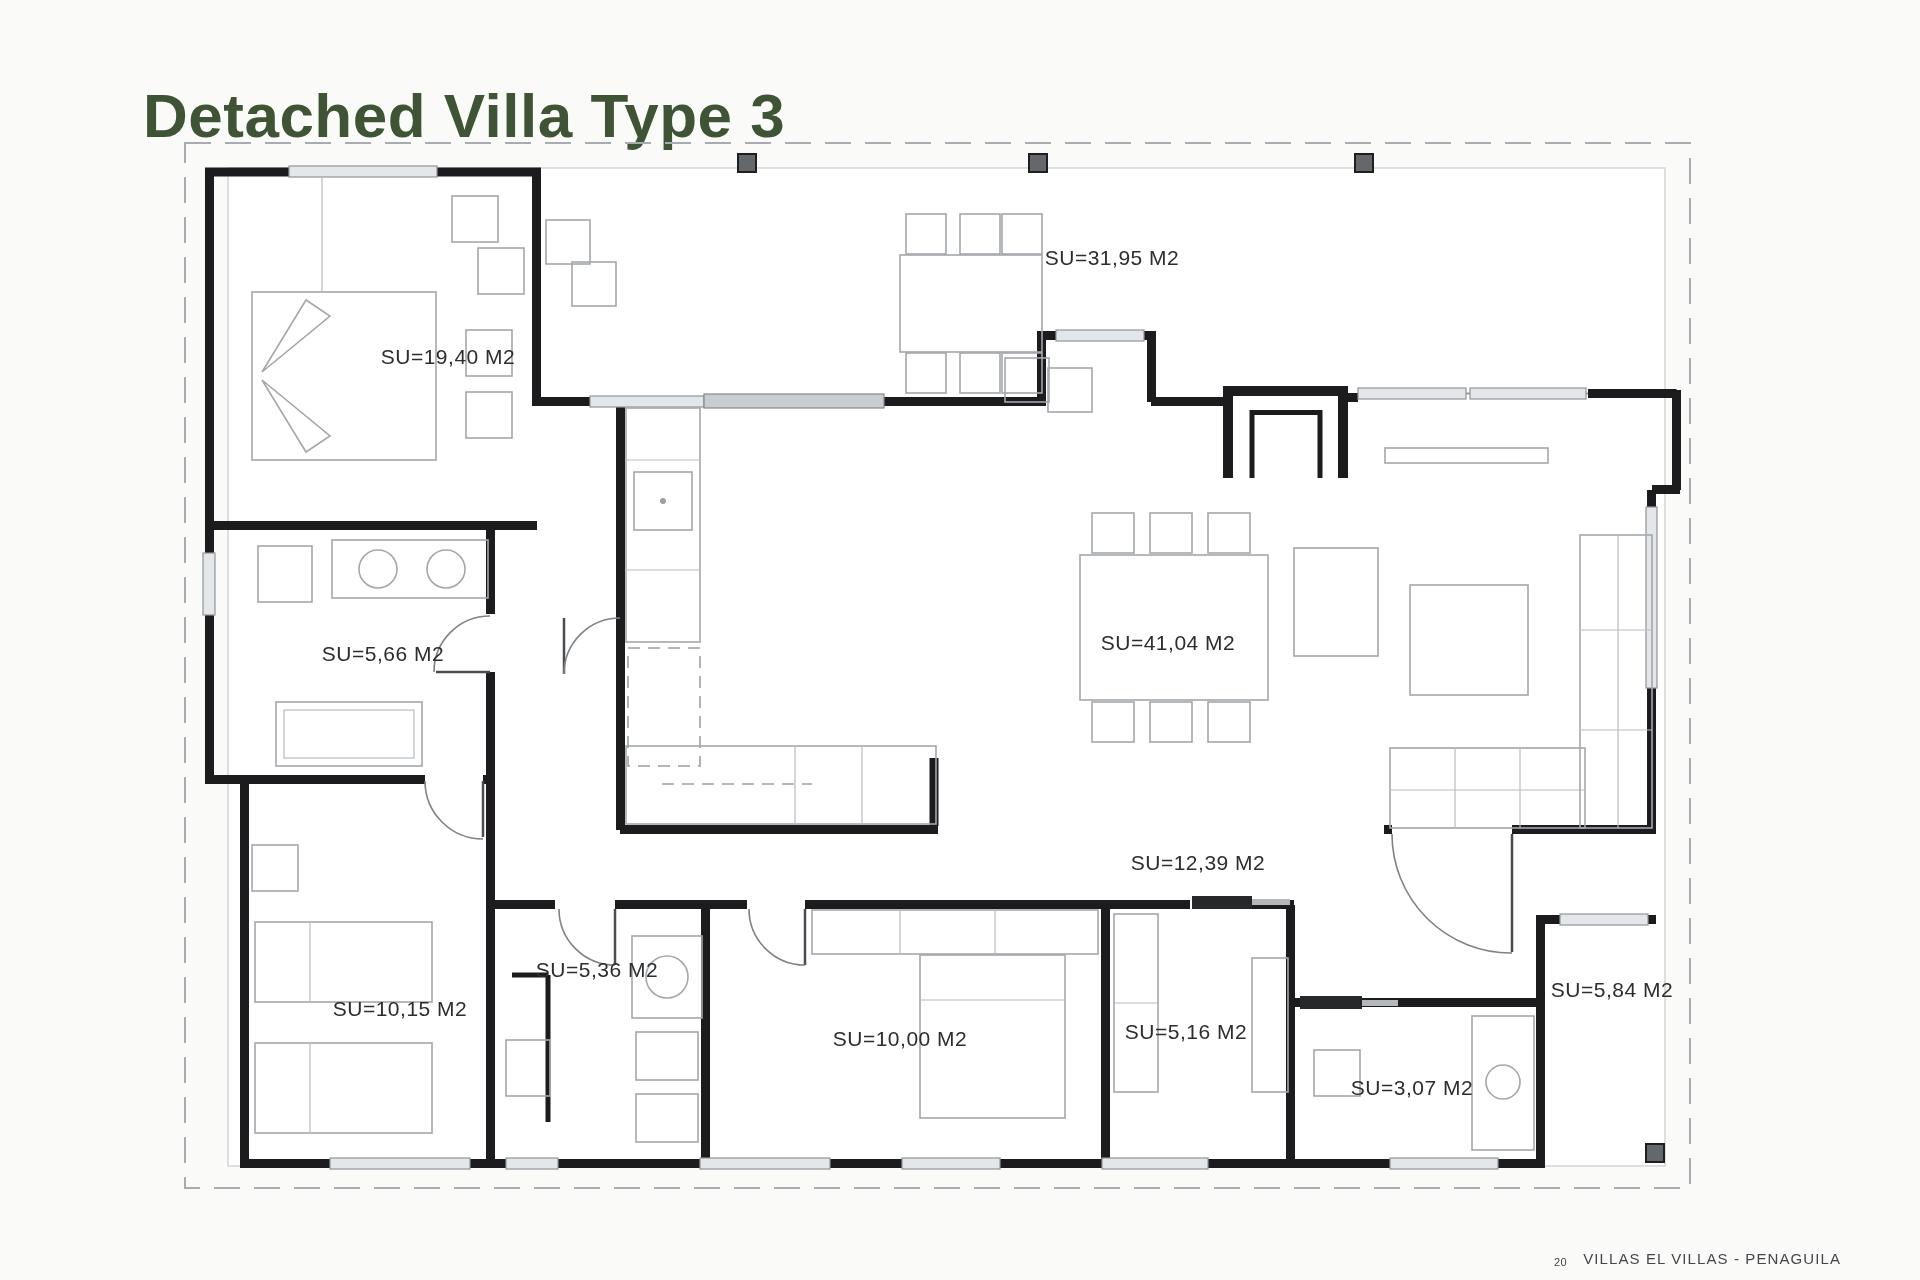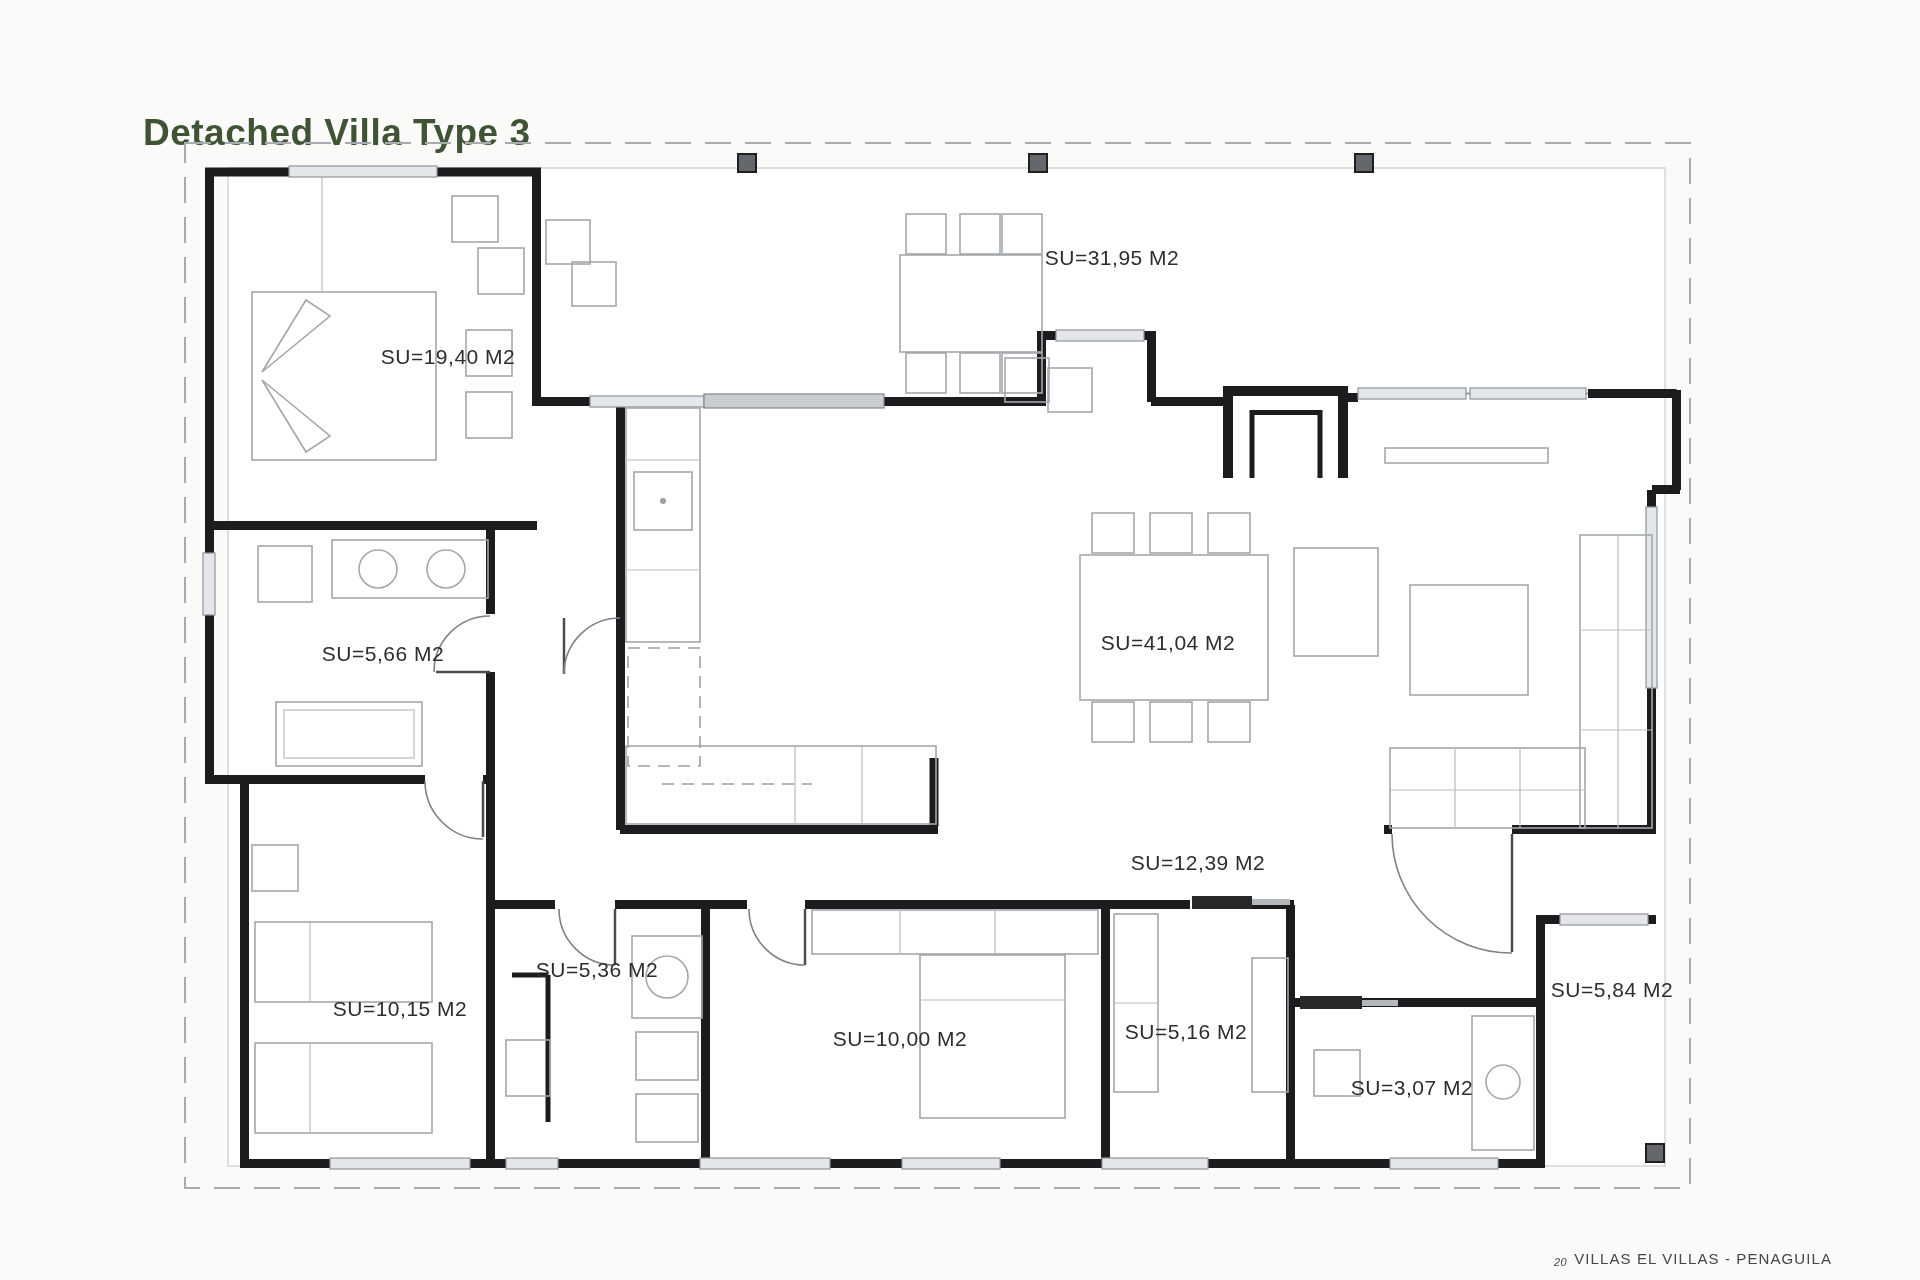"Detached Villa Type 3" .page-title { font-size: 37px -> 62px; margin-top: 32px -> none }
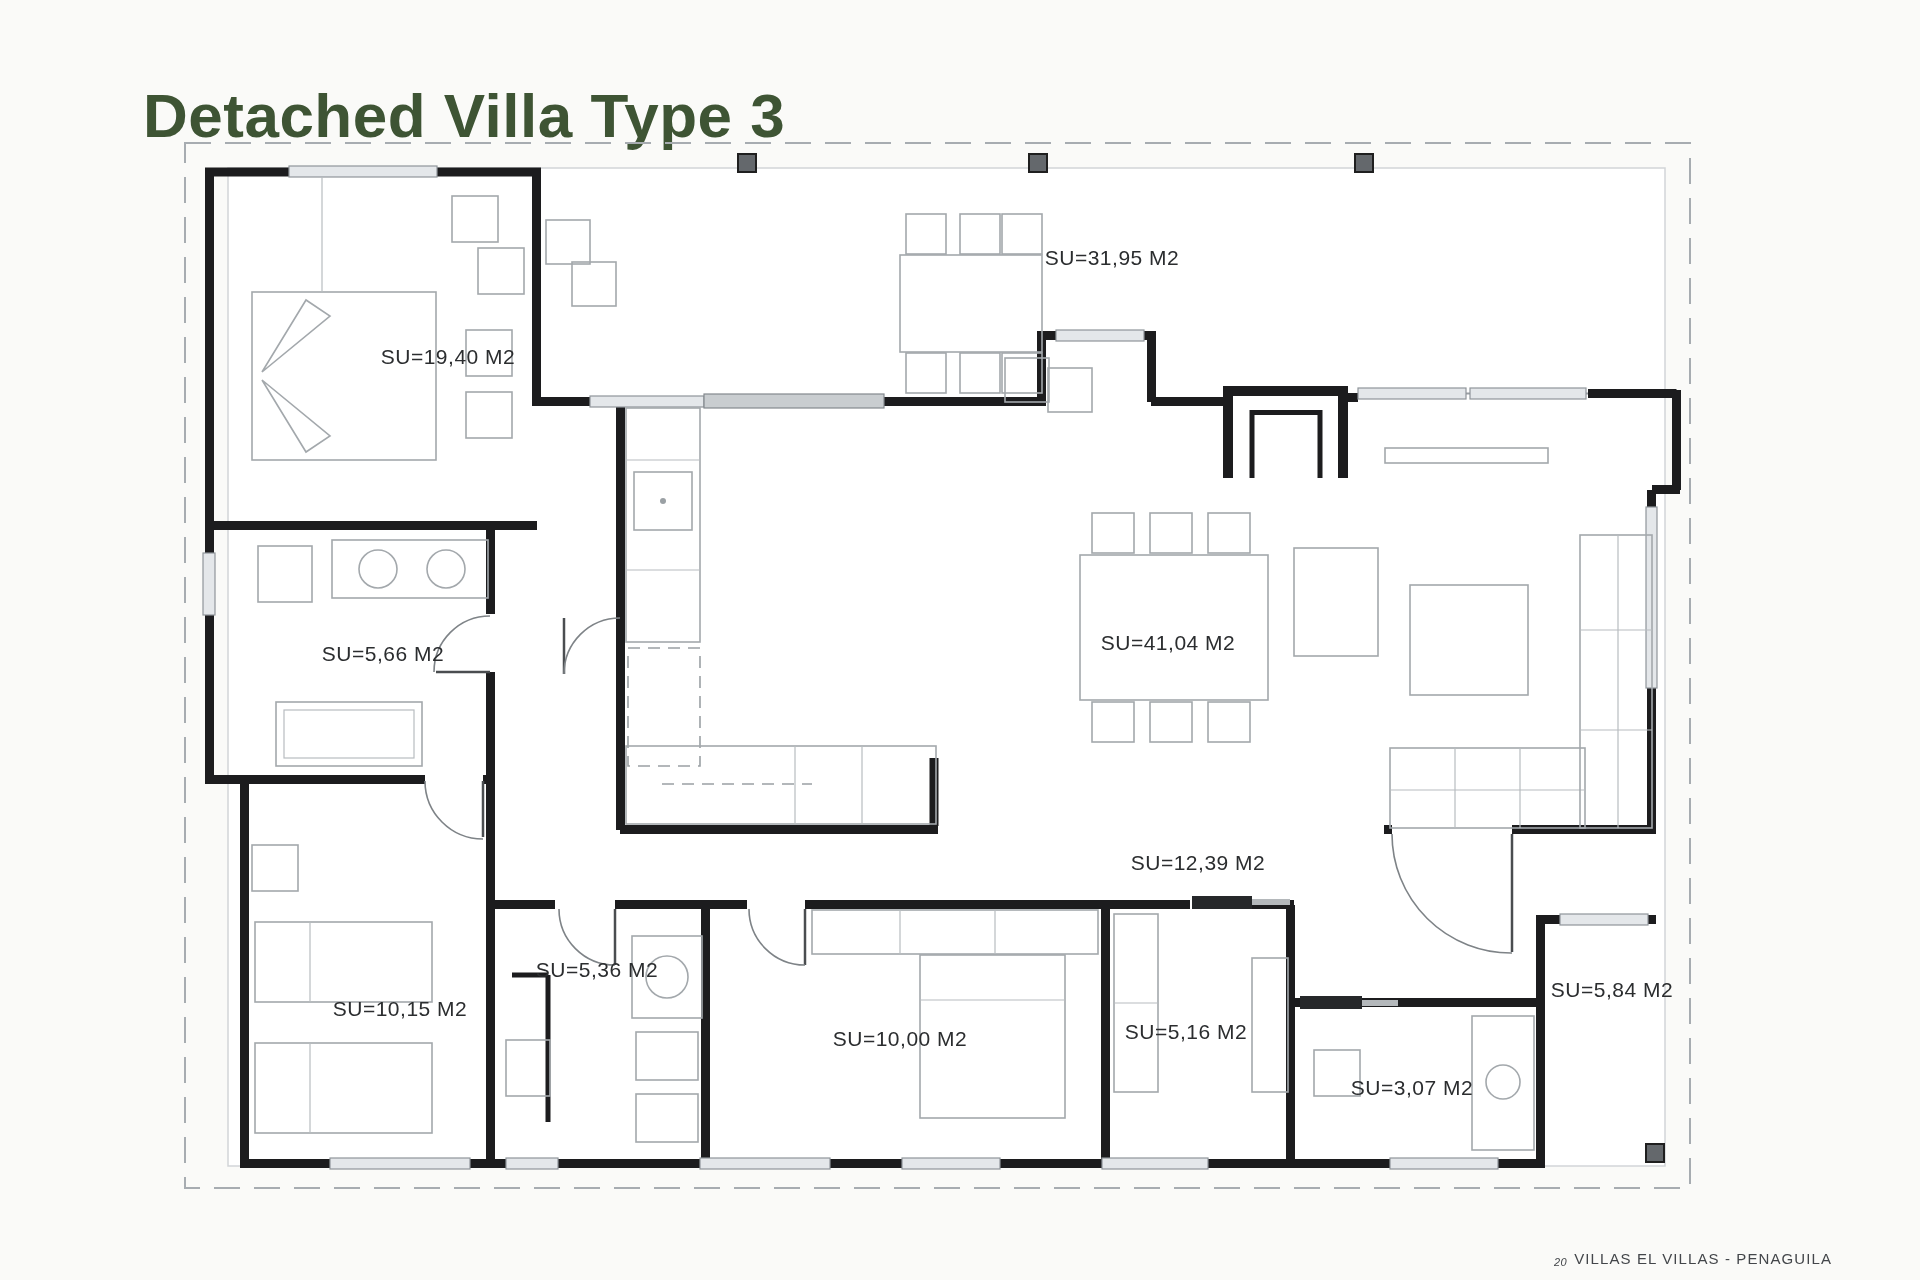"20" .footer .pagenum { font-style: italic -> none; margin-right: 7px -> 16px }
